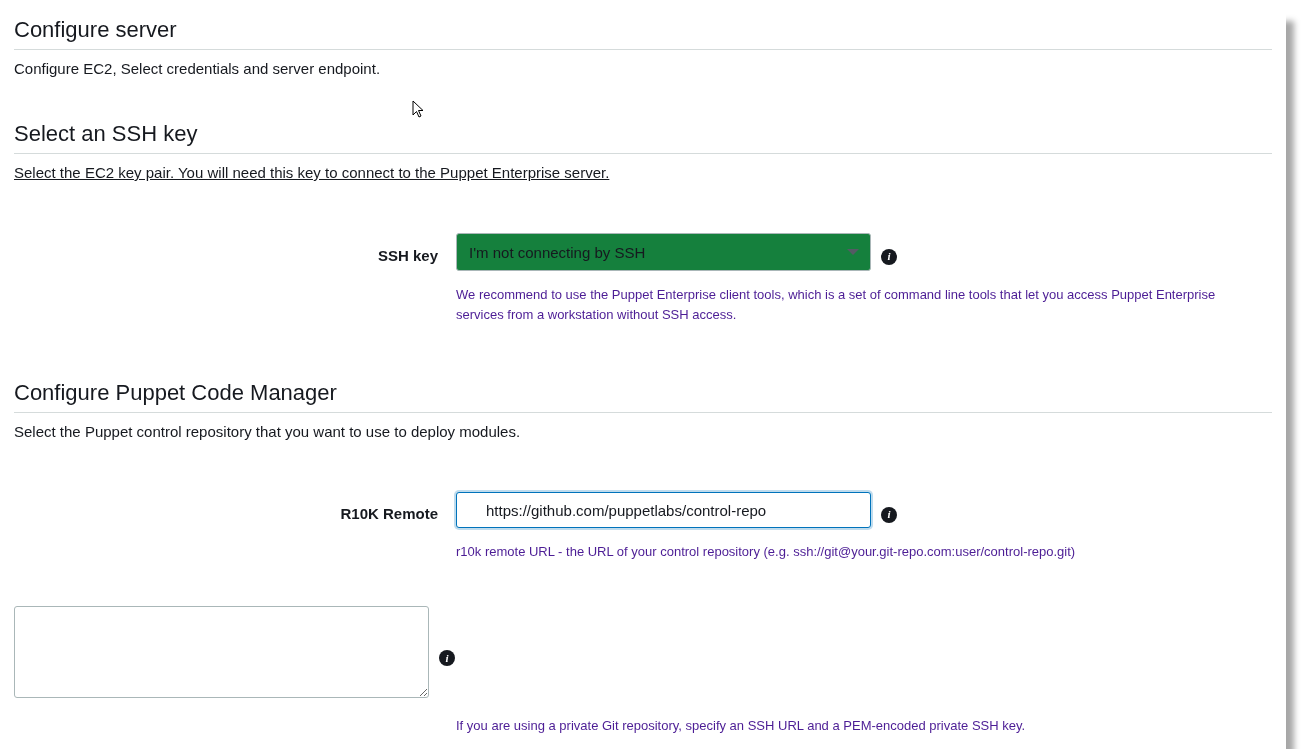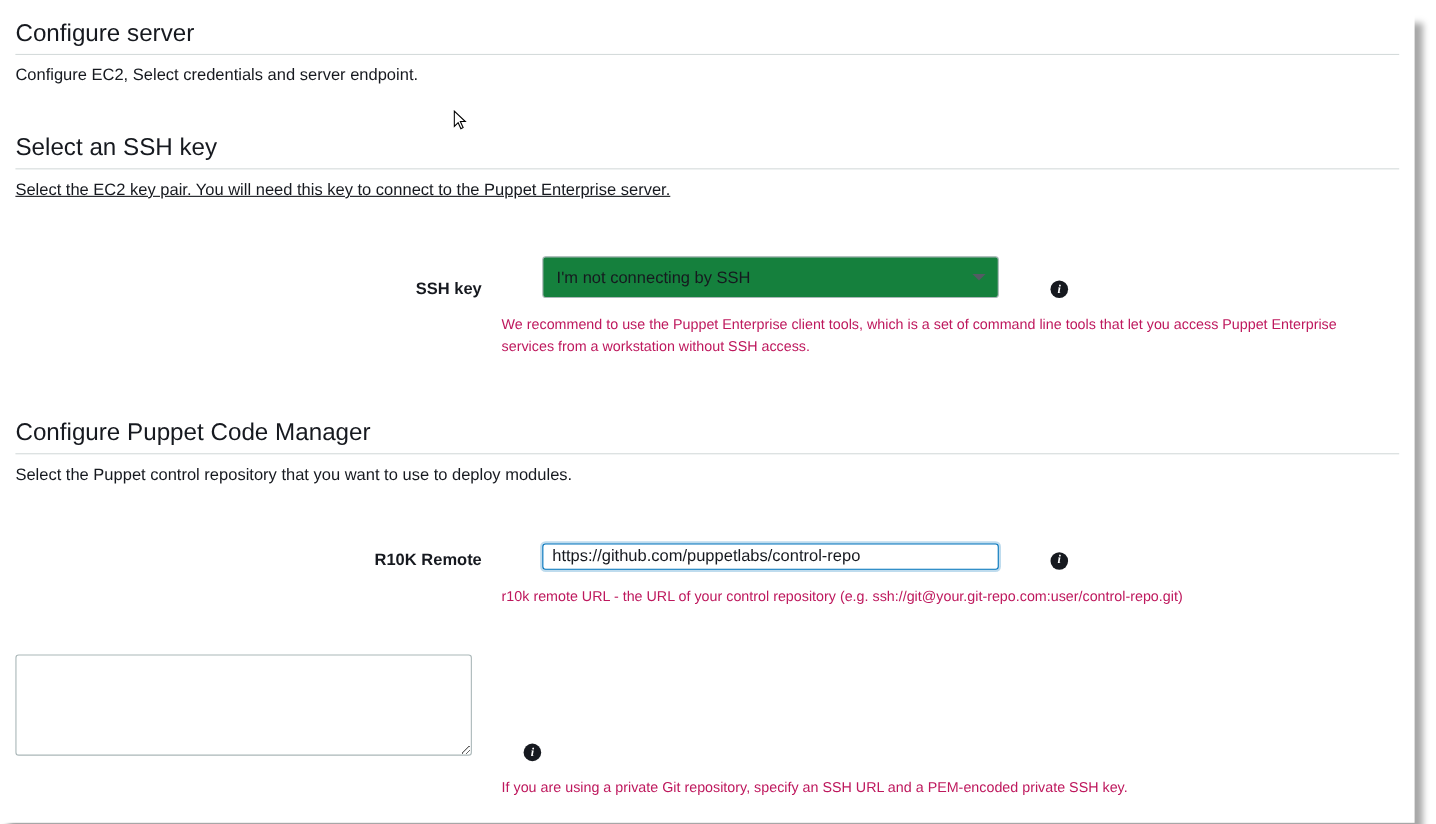"SSH key" .form-row { align-items: flex-end -> center; gap: 37px -> none }
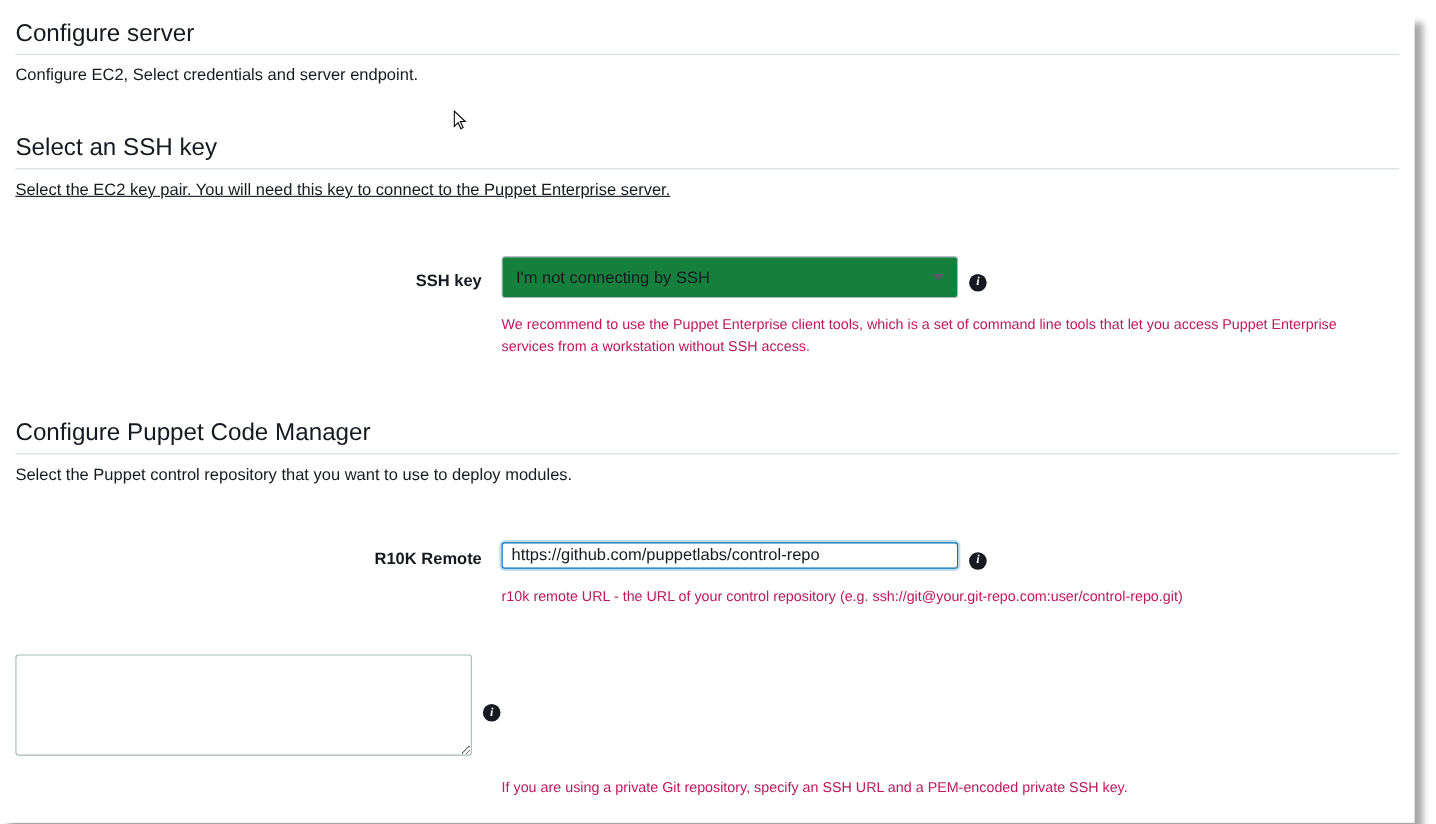"We recommend to use the" .hint-text { color: #be185d -> #4c1d95 }
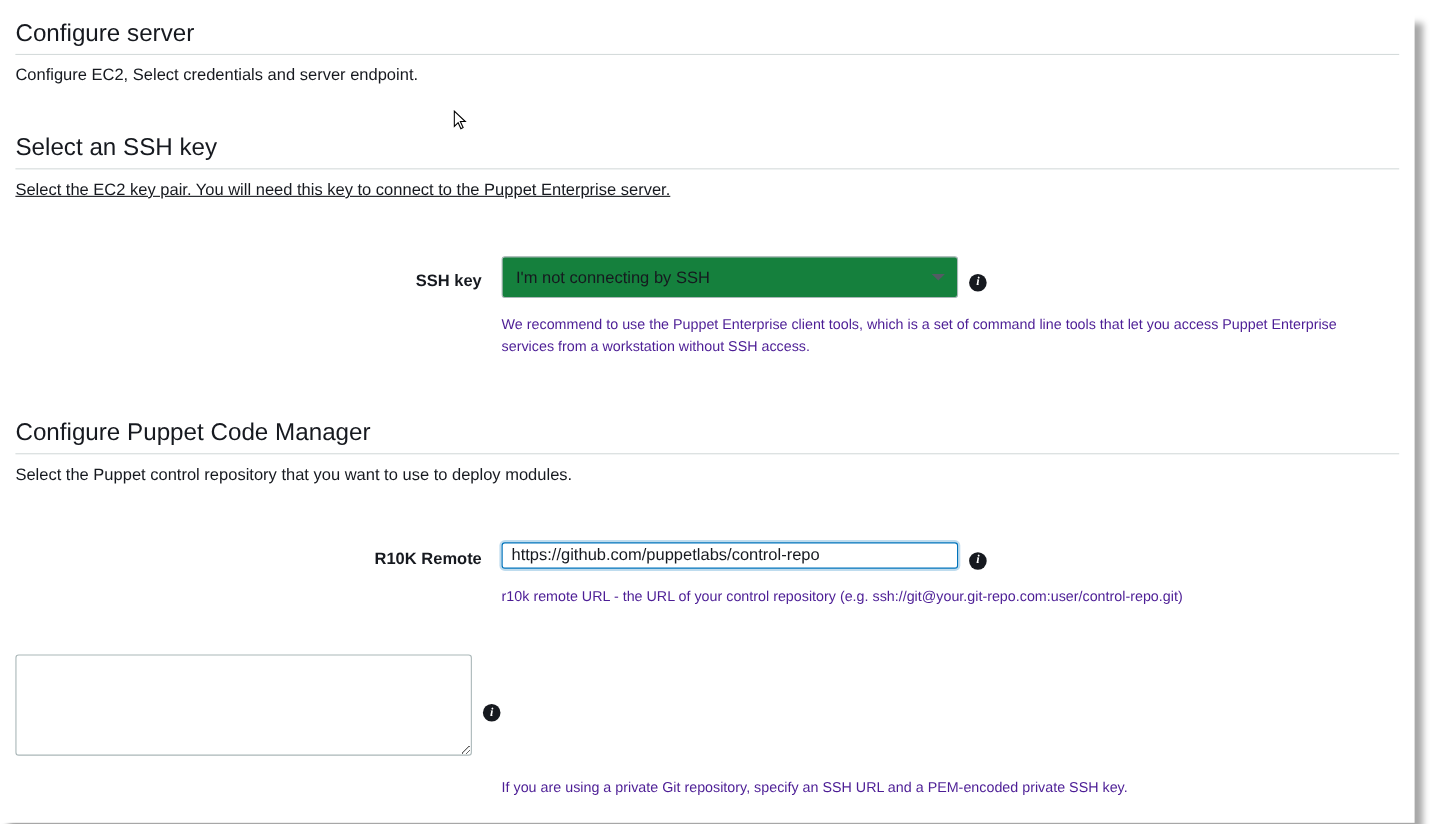"https://github.com/puppetlabs/control-re" .text-input { height: 24px -> 36px; padding: 0 8px -> 0 29px }
